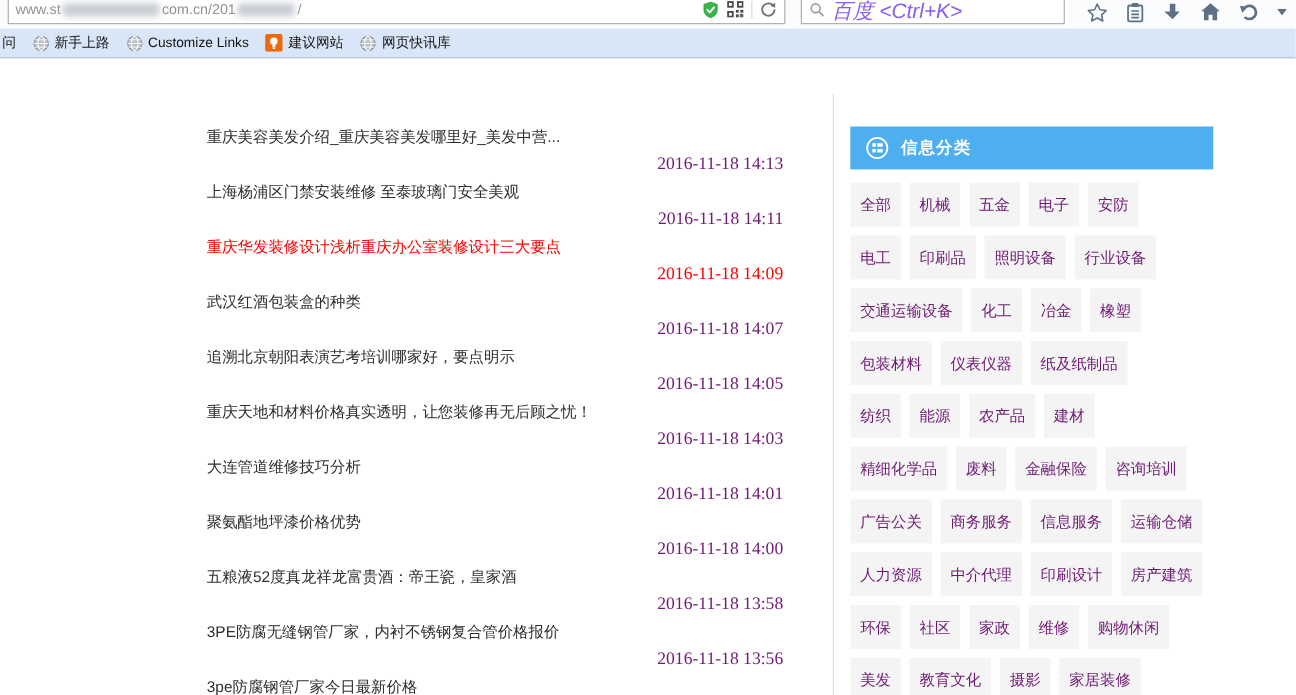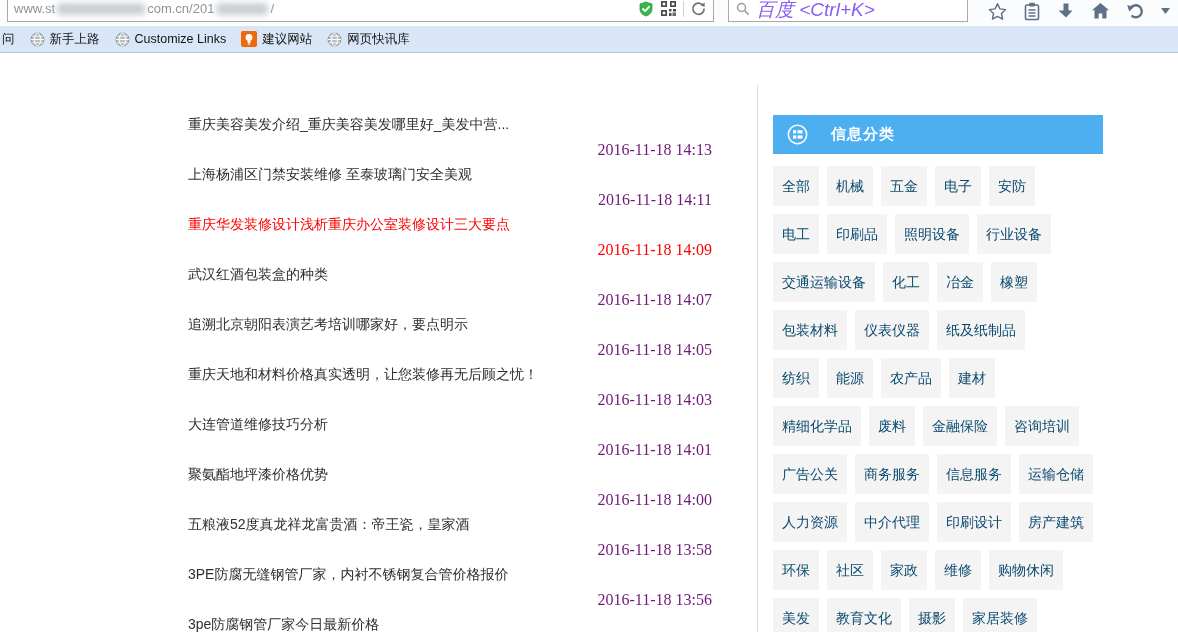"信息分类" .sidebar-header { gap: 22px -> 10px }
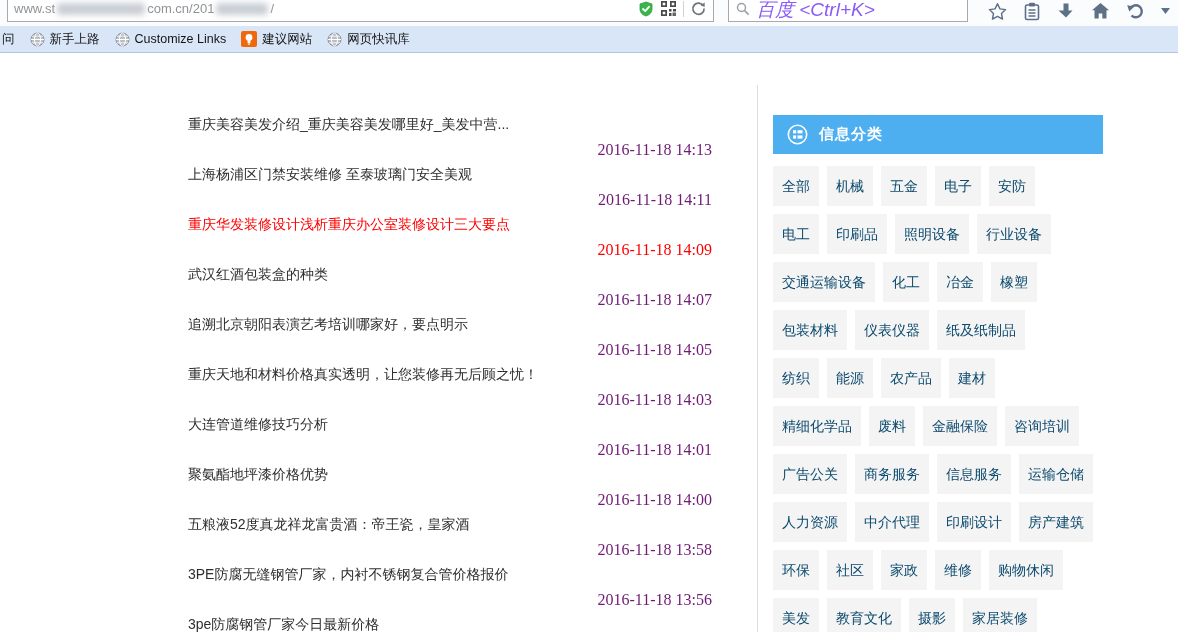"全部" .cat-btn { color: #0c4a6e -> #701a75 }
